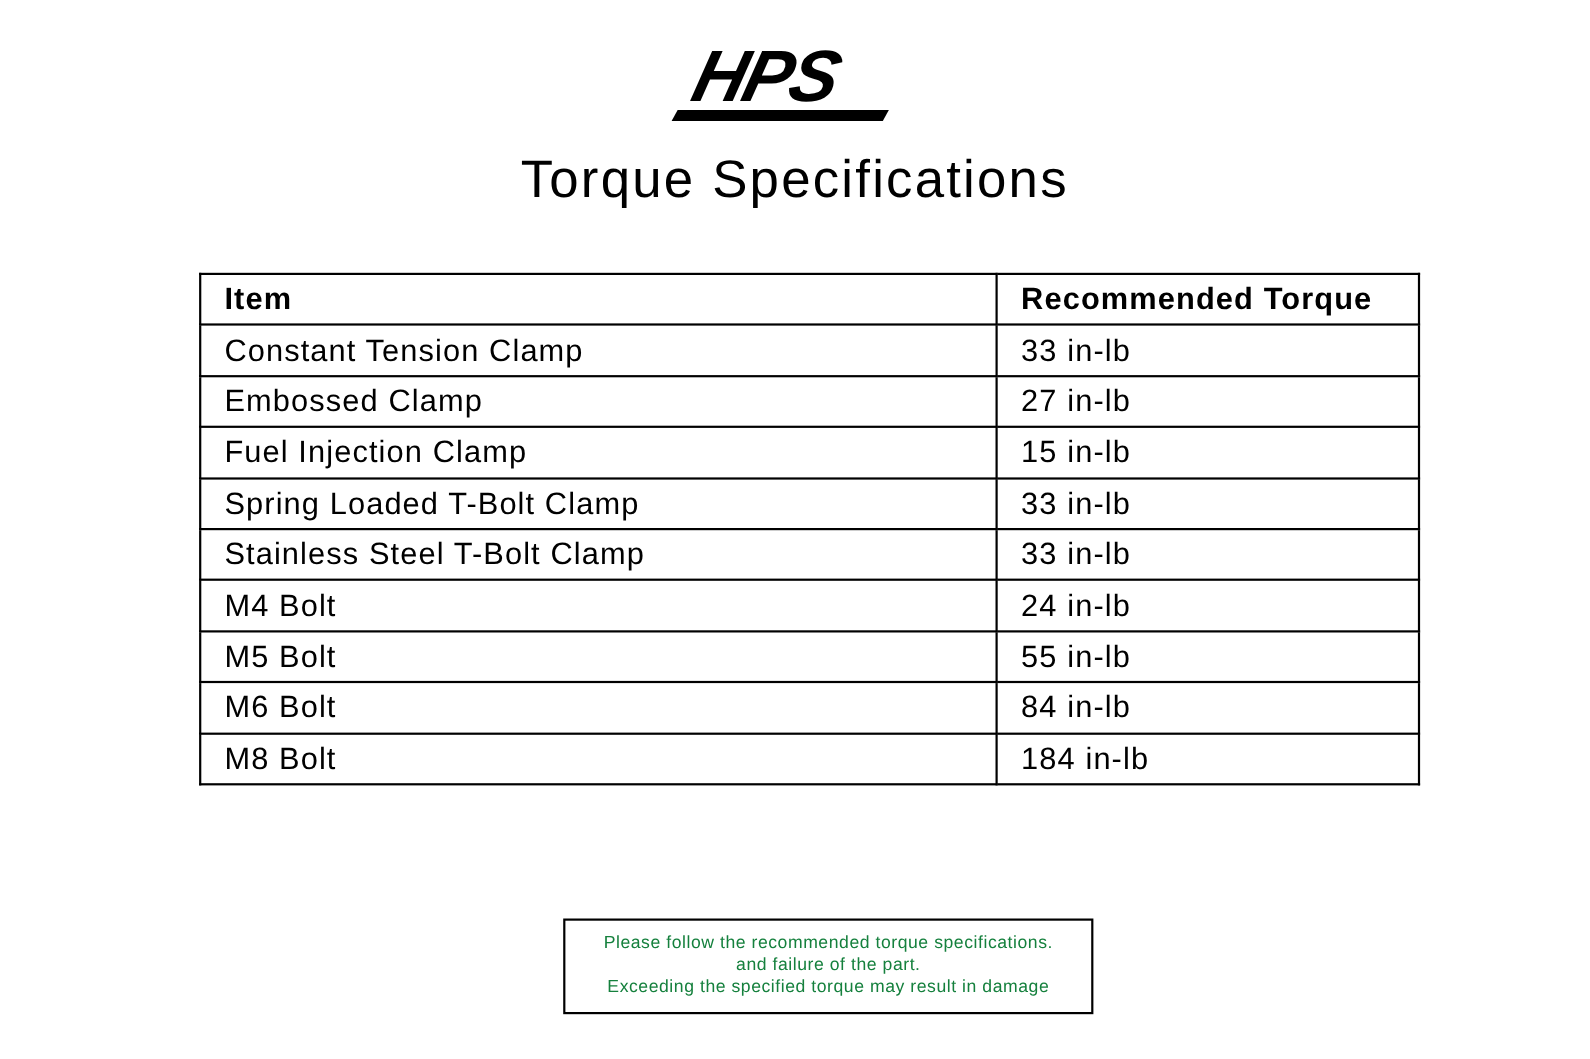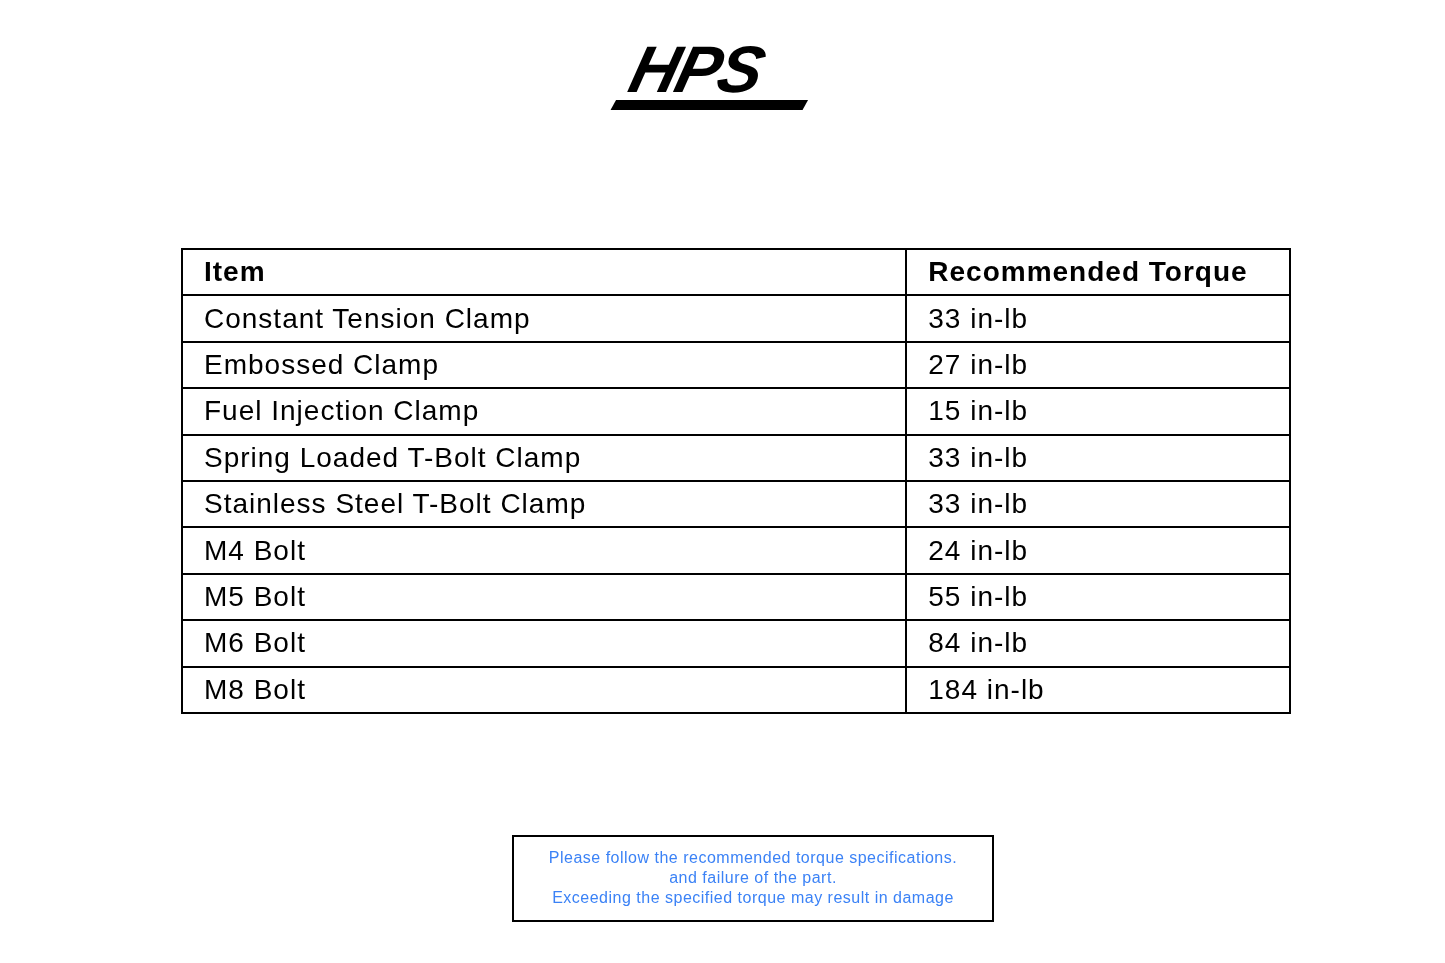"Torque Specifications" h1.title { html: none -> <h1>Torque Specifications</h1> }
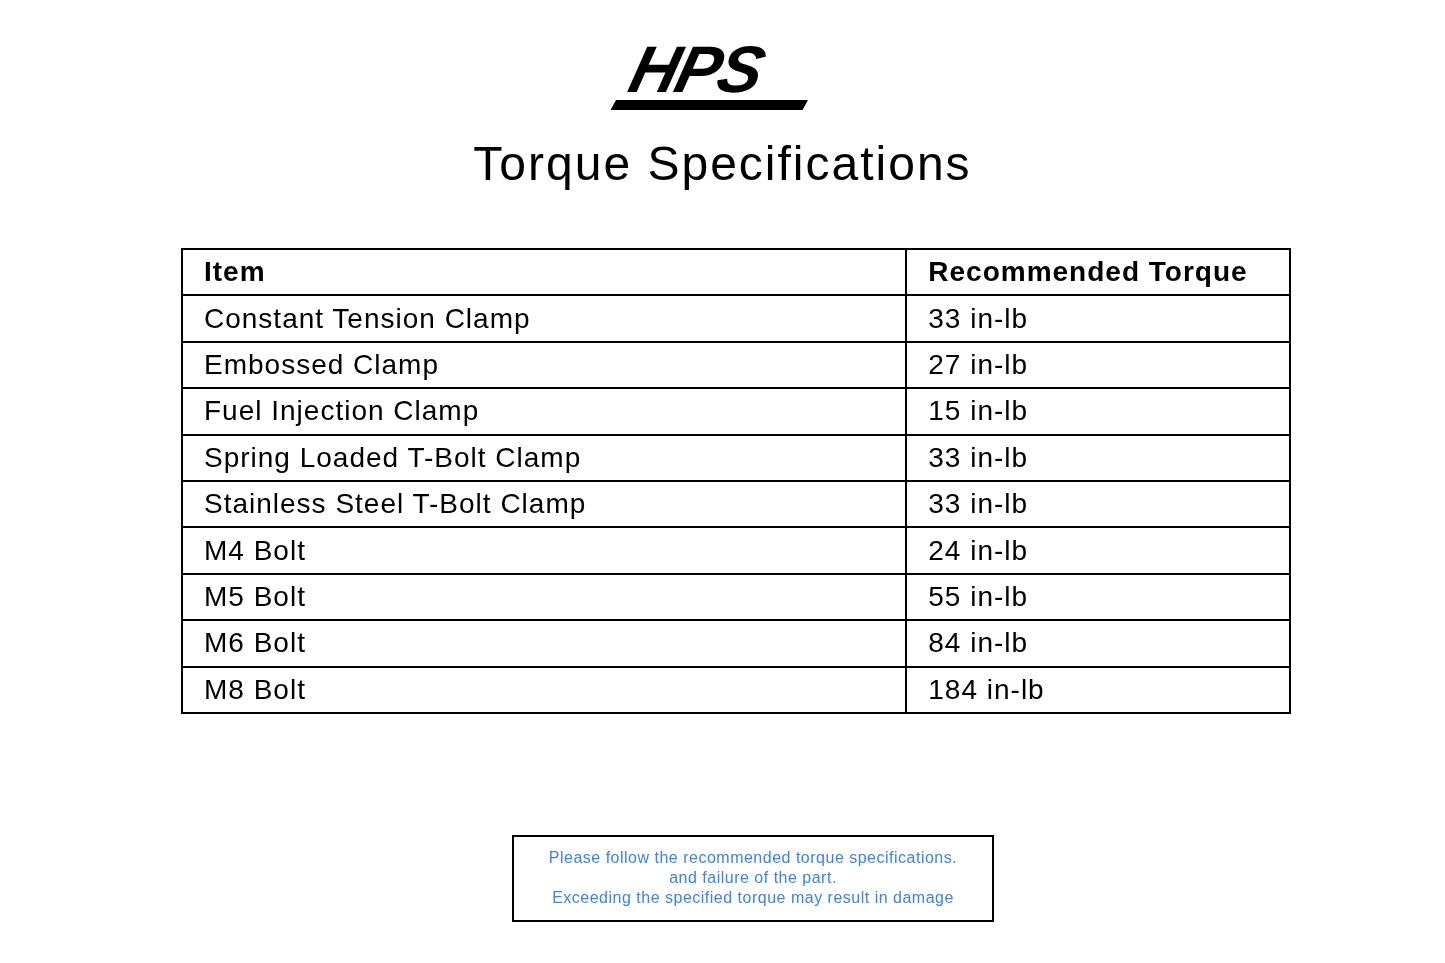"Please follow the recommended torque" .note { color: #3b82f6 -> #15803d }
